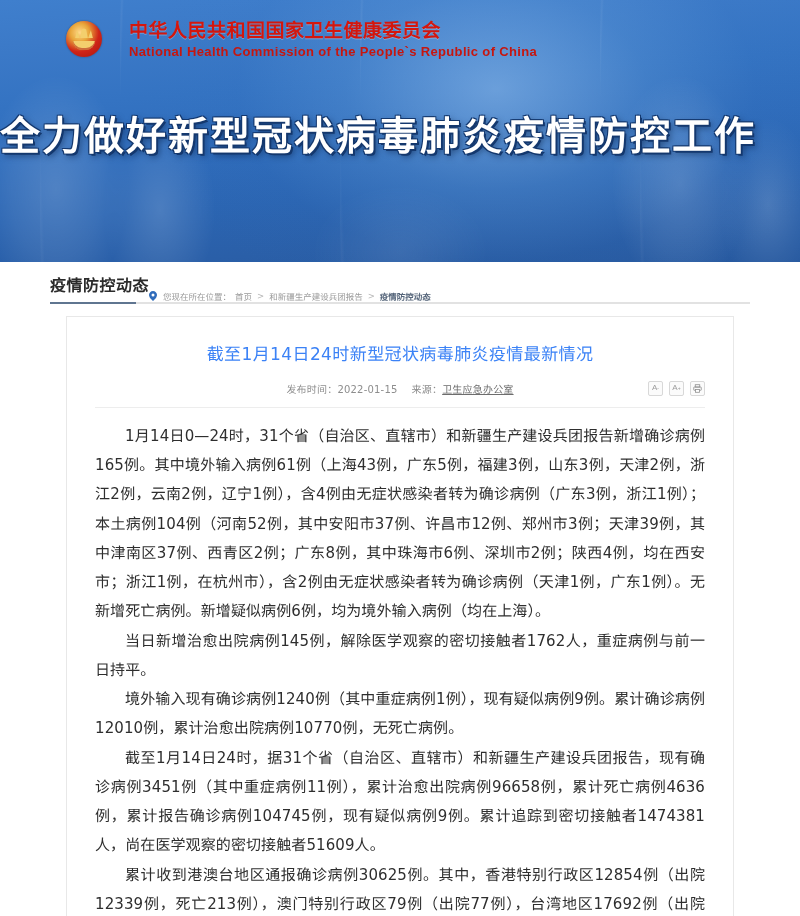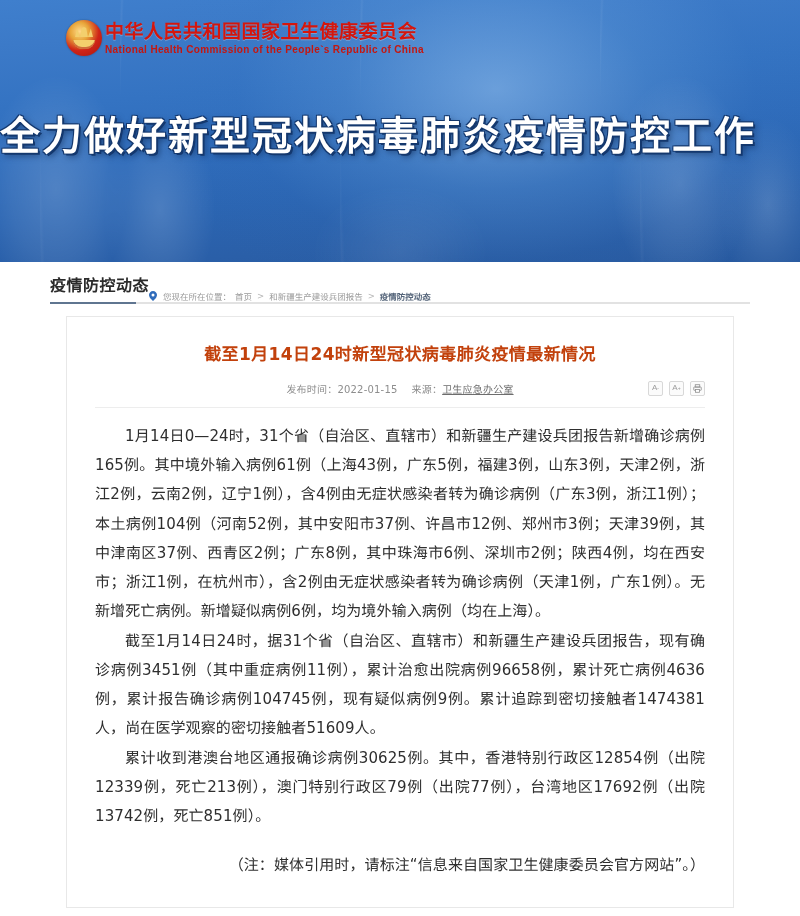"中华人民共和国国家卫生健康委员会" .logo-row { gap: 3px -> 27px }
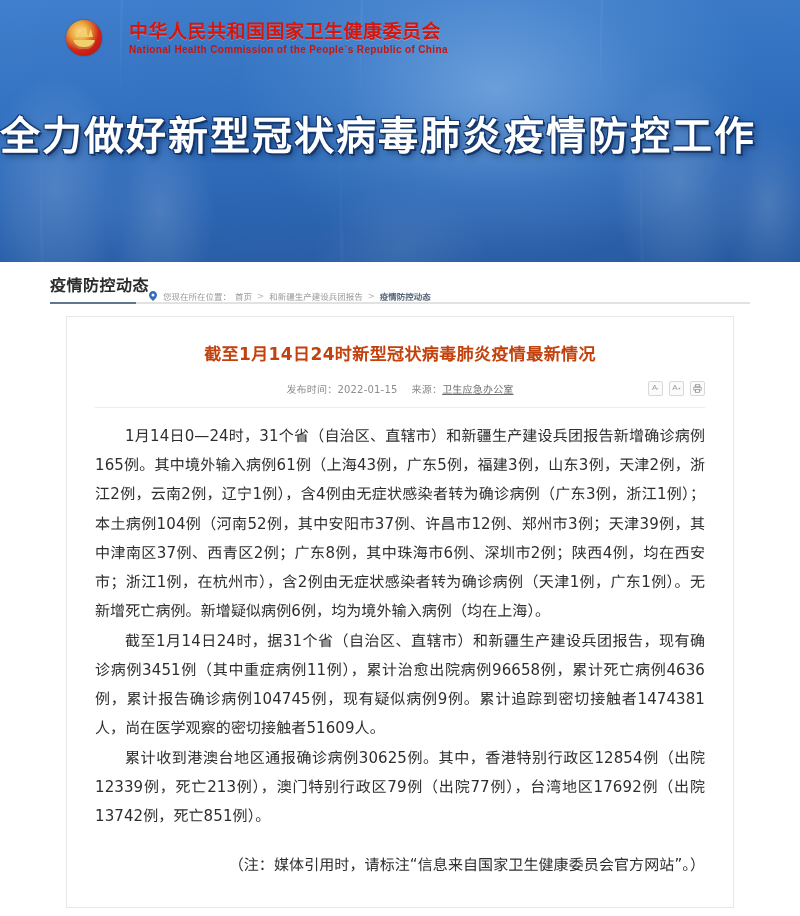"National Health Commission of the" .logo-text-en { font-size: 10px -> 13px }
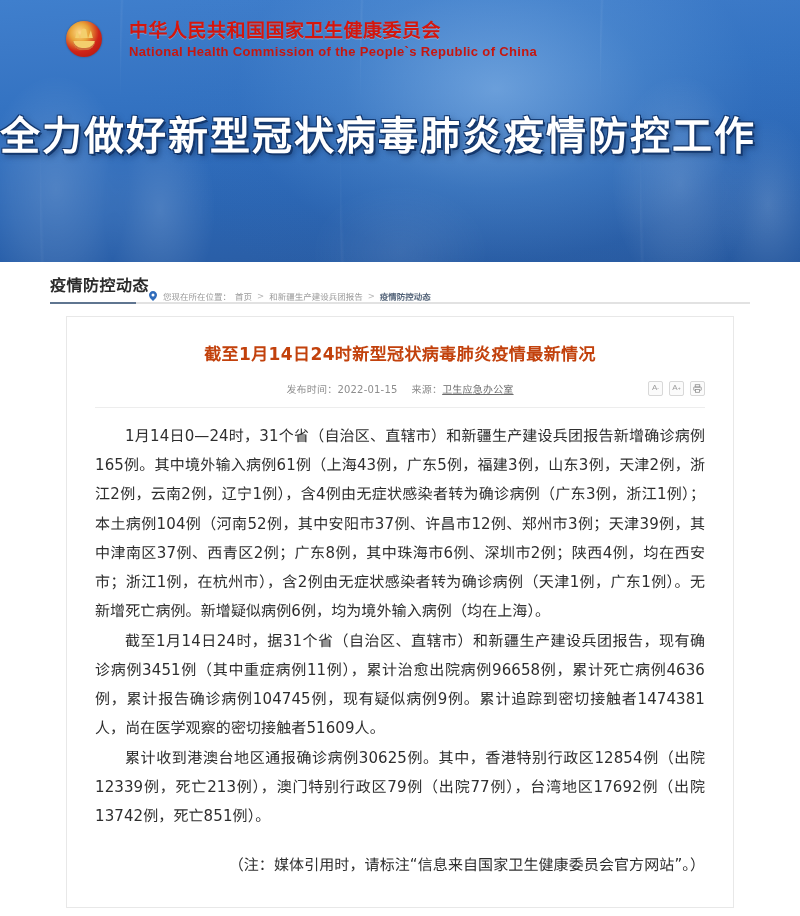"截至1月14日24时新型冠状病毒肺炎疫情最新情况" .article-title { color: #c2410c -> #3b82f6; font-weight: bold -> normal }
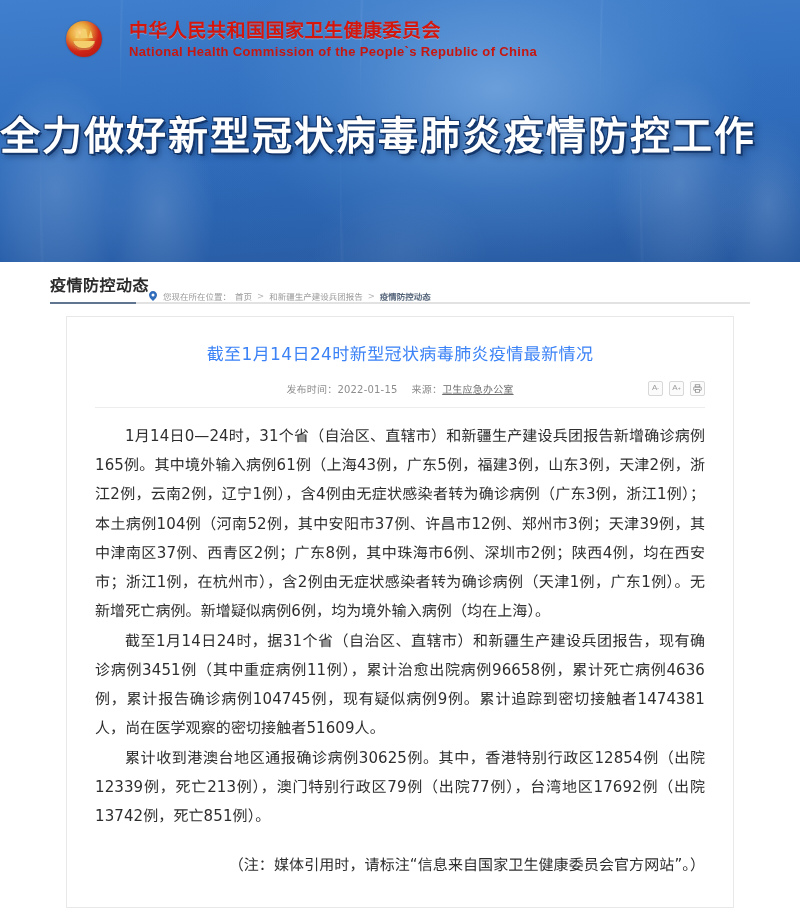"当日新增治愈出院病例145例，解除医学观察的密切接触者1762人，重症病例与前一" p { html: none -> <p>当日新增治愈出院病例145例，解除医学观察的密切接触者1762人，重症病例与前一日持平。</p> }
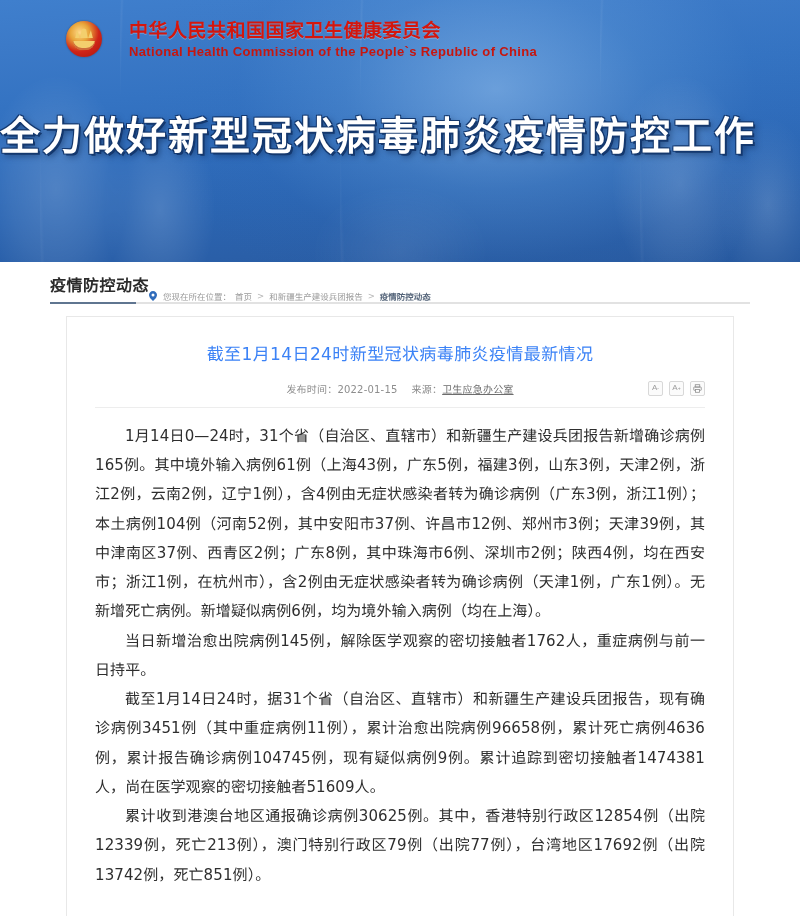"境外输入现有确诊病例1240例（其中重症病例1例），现有疑似病例9例。累计确诊病" p { html: none -> <p>境外输入现有确诊病例1240例（其中重症病例1例），现有疑似病例9例。累计确诊病例12010例，累计治愈出院病例10770例，无死亡病例。</p> }
